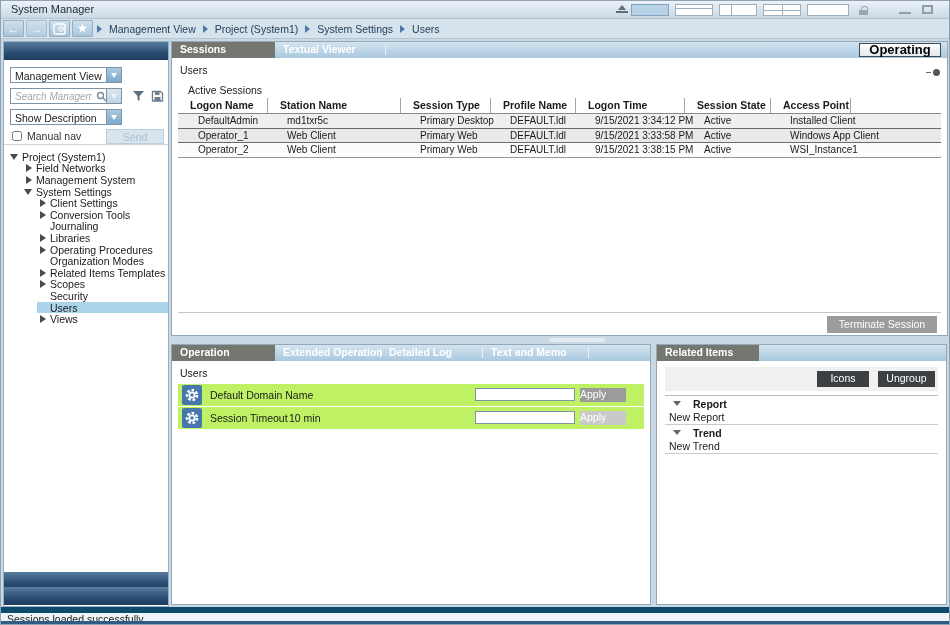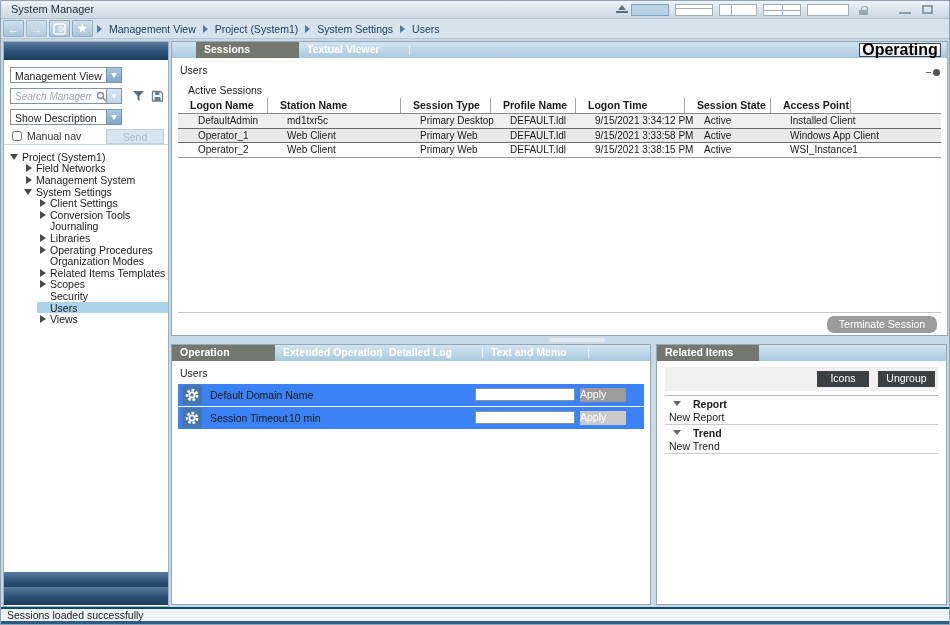"Sessions" span.tab { margin-left: 24px -> none }
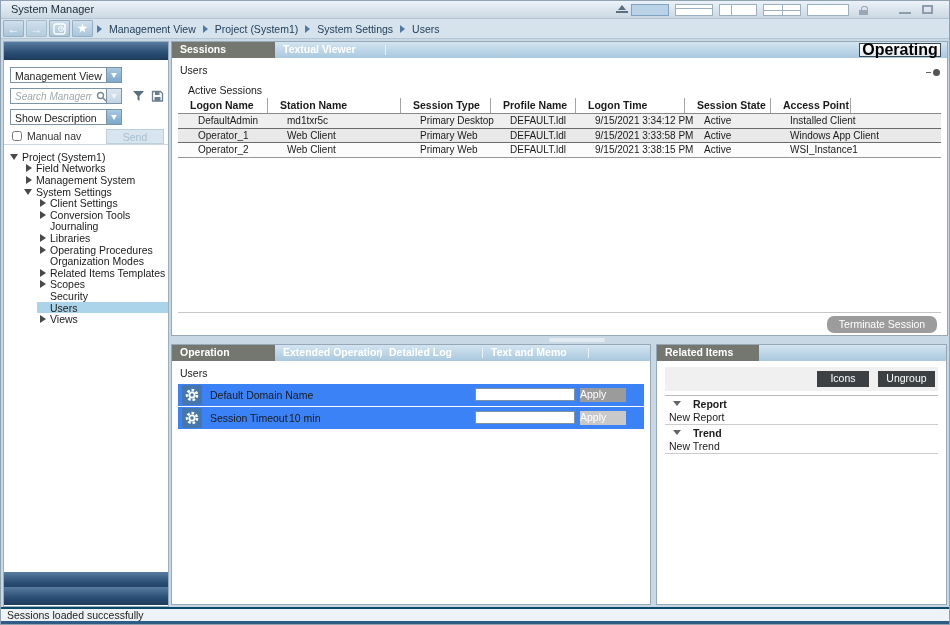"Operating" #operating-btn { font-size: 16px -> 13px }
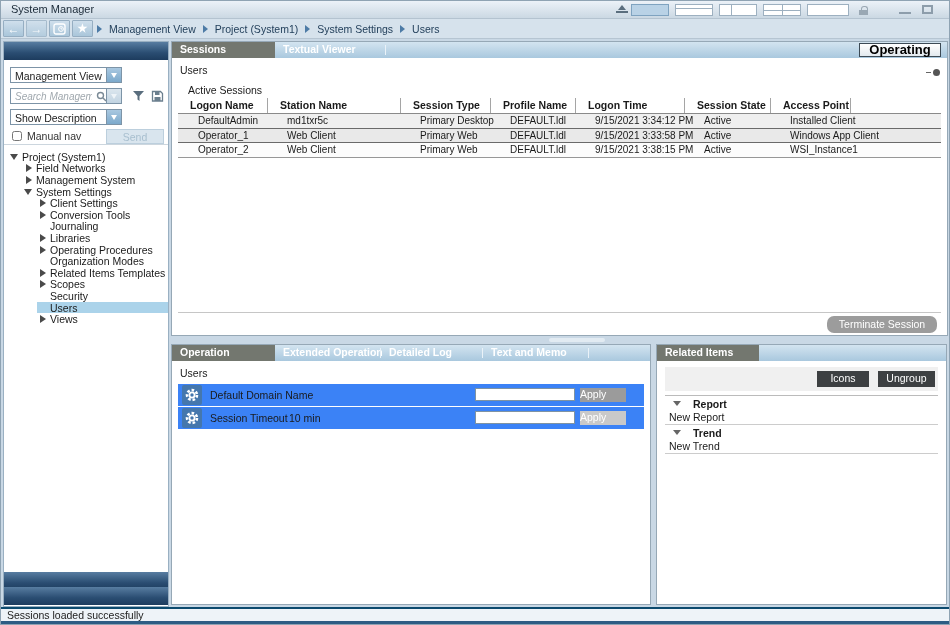"Terminate Session" #terminate-btn { border-radius: 7px -> none }
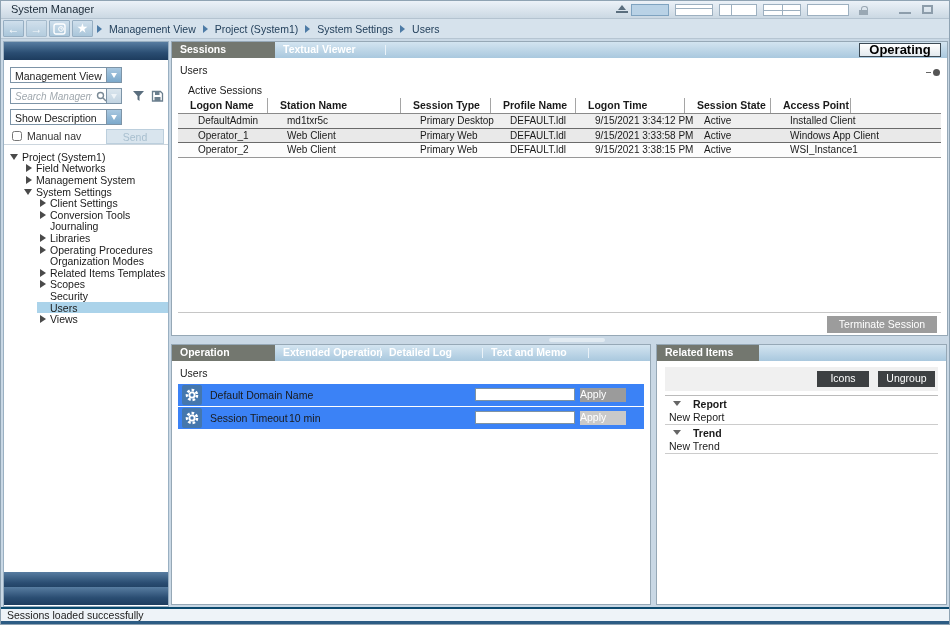"Default Domain Name" .prow { background: #3b82f6 -> #bef264 }
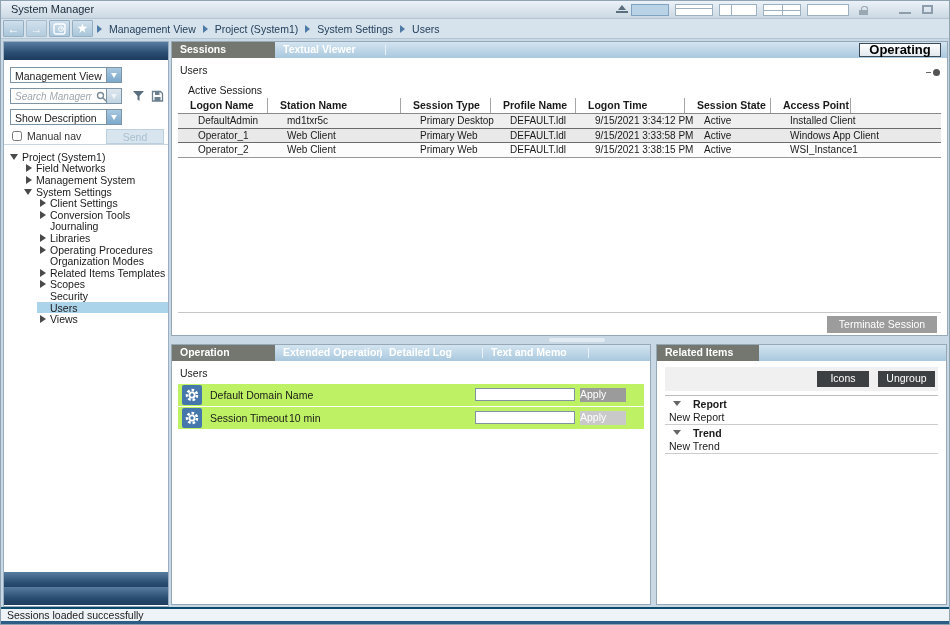"Sessions loaded successfully" #statusbar { border-top: 2px solid #0c4a6e -> 6px solid #0c4a6e }
